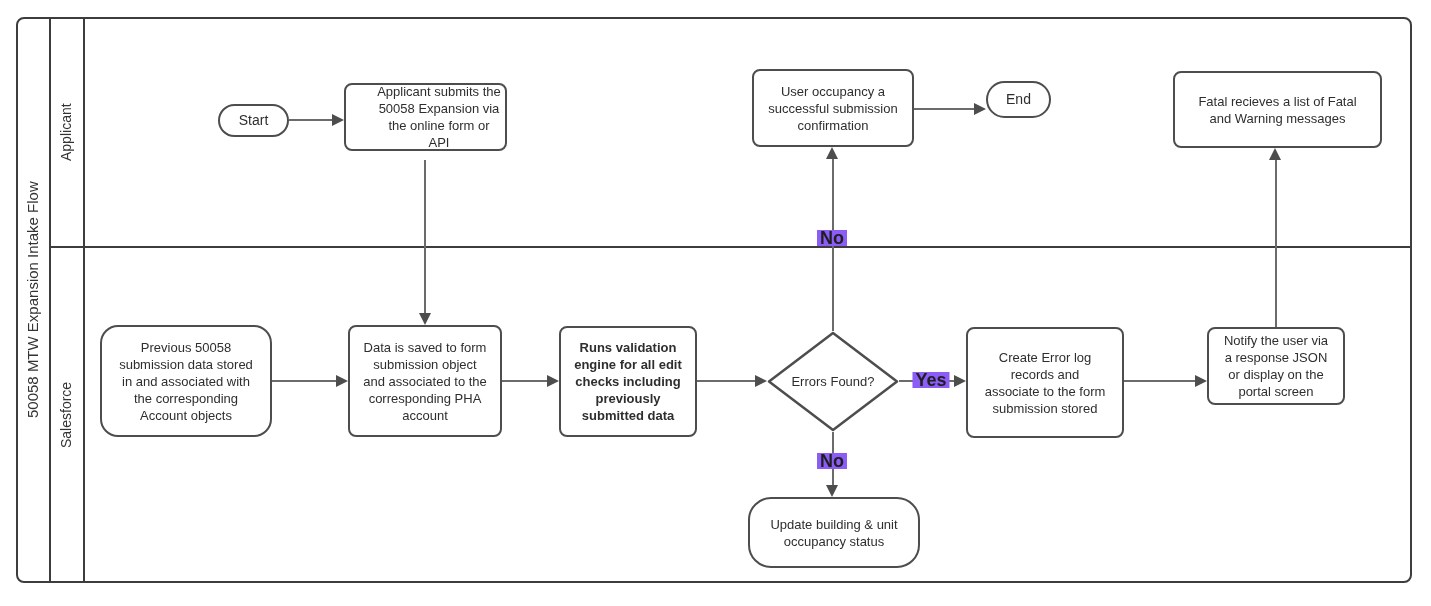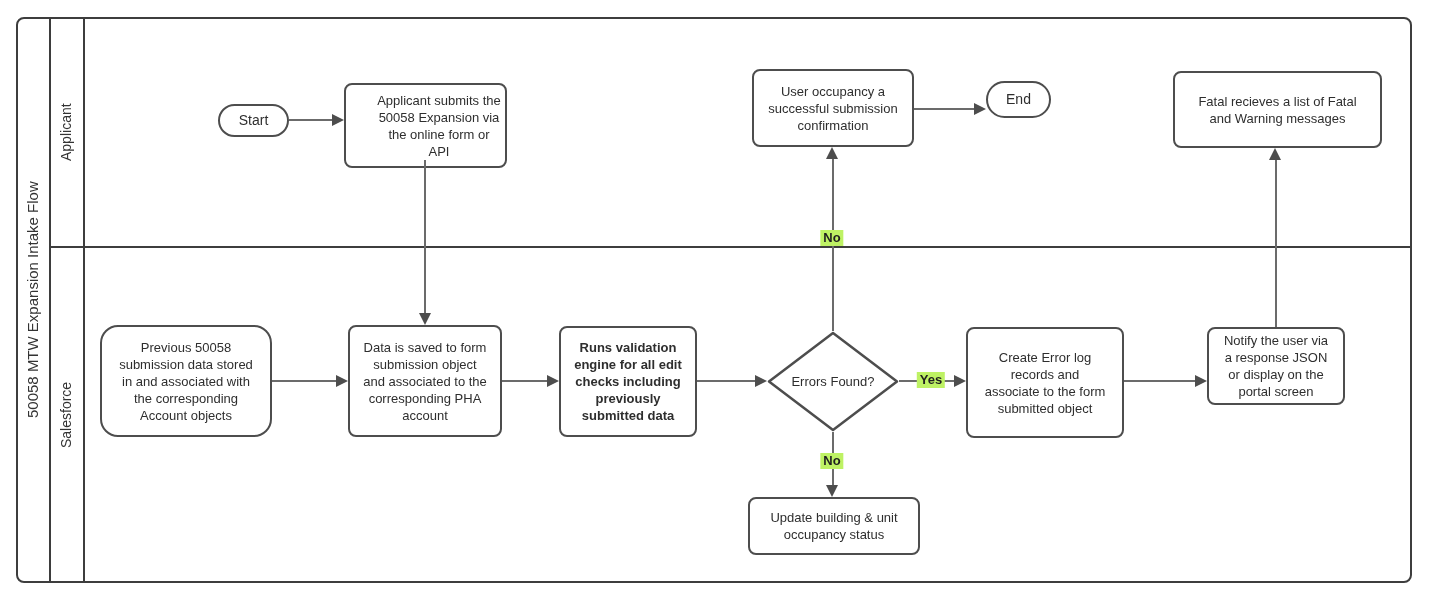"Applicant submits the" div.node { height: 85px -> 68px }
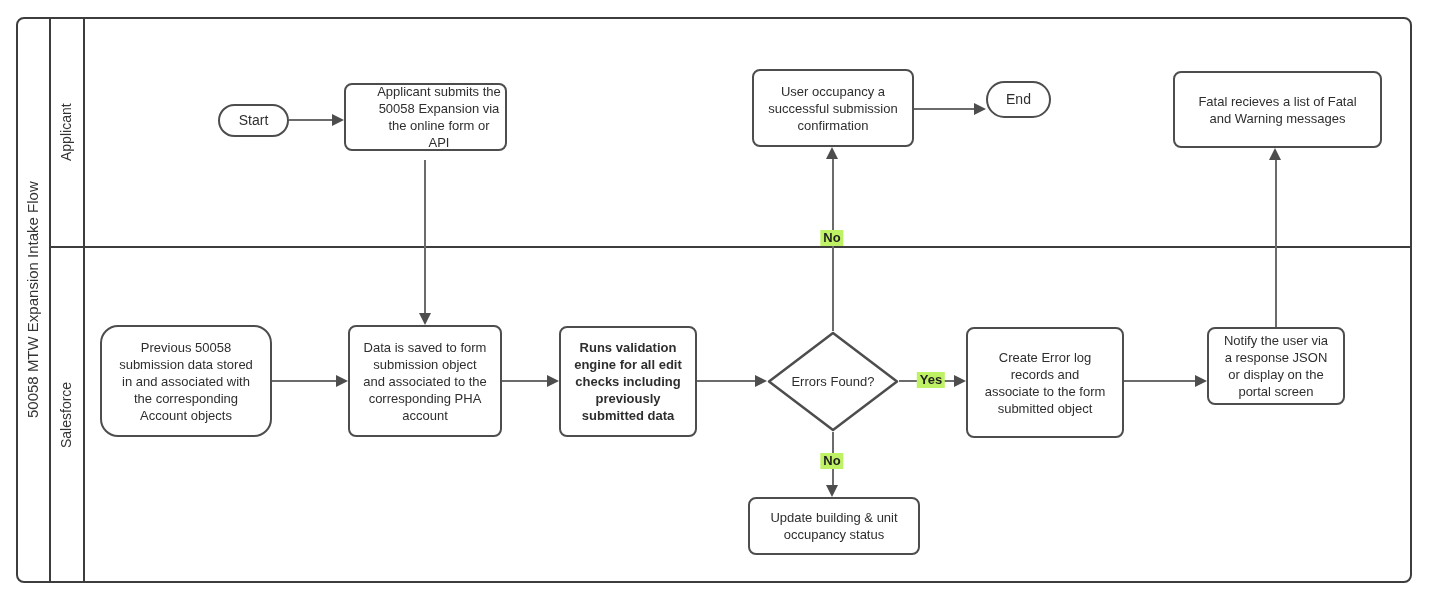"No" .edge-label { background: #bef264 -> #8b5cf6; font-size: 13px -> 18px }
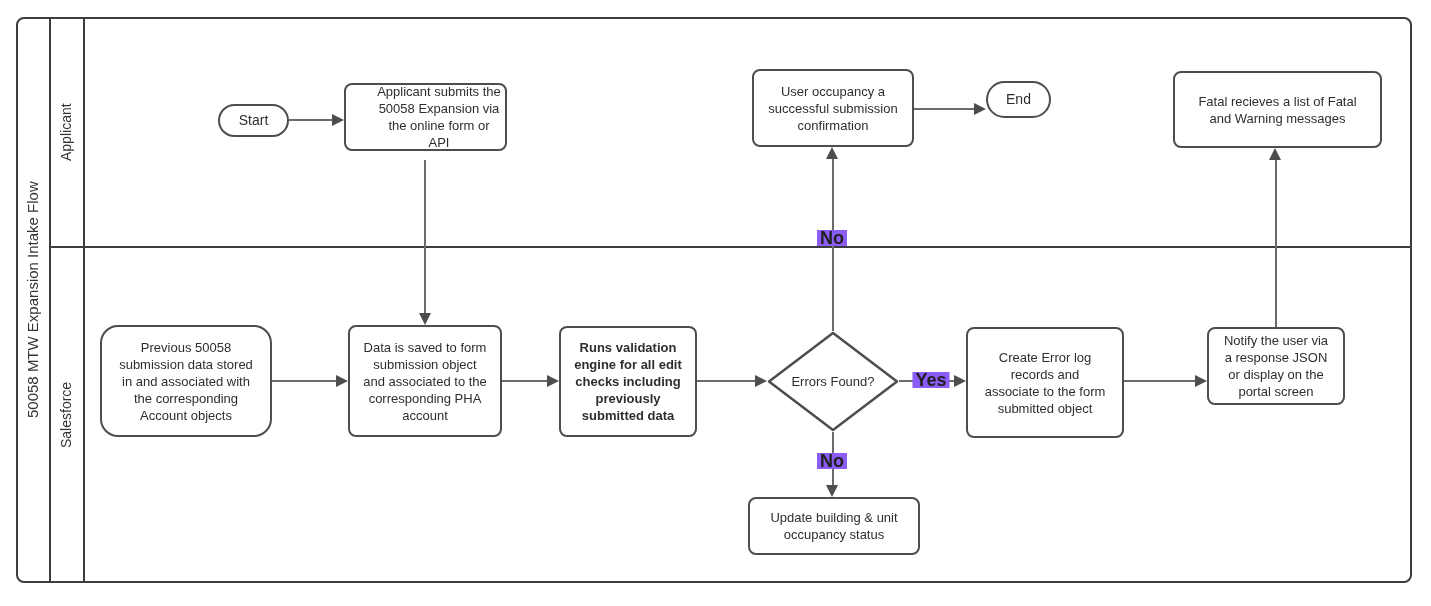"Create Error log" span.label { text: submitted object -> submission stored }
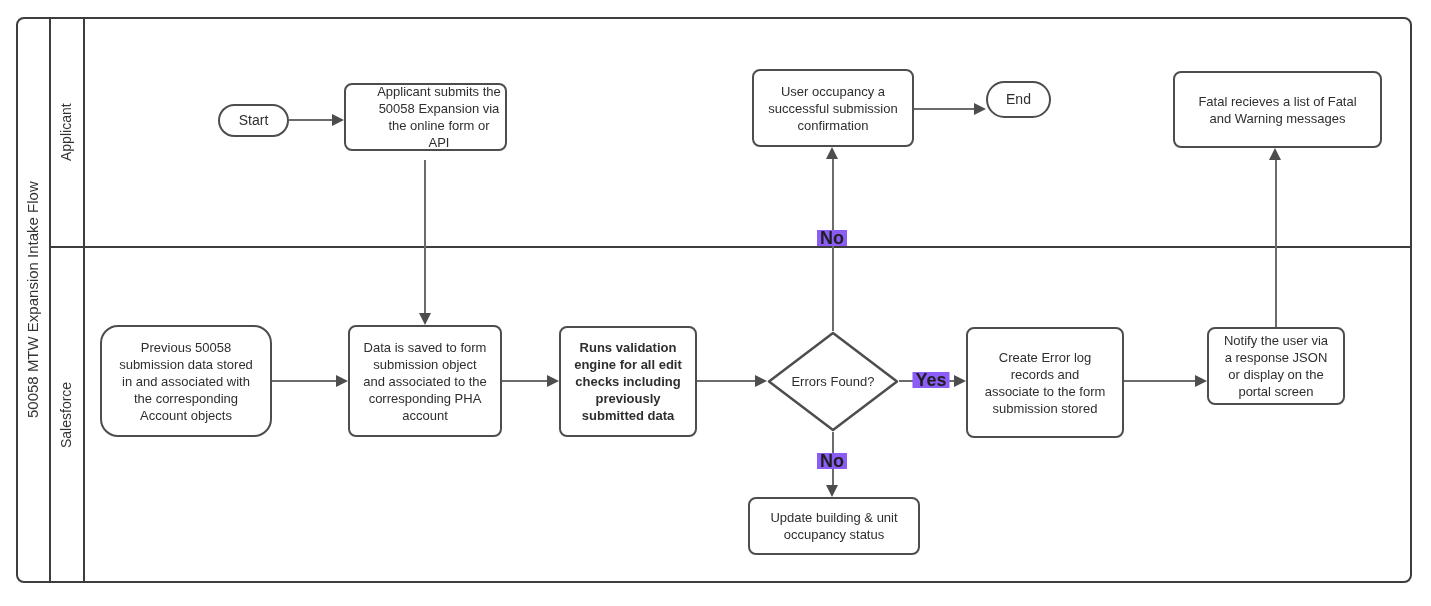"Update building & unit" div.node { border-radius: none -> 23px; height: 58px -> 71px }
